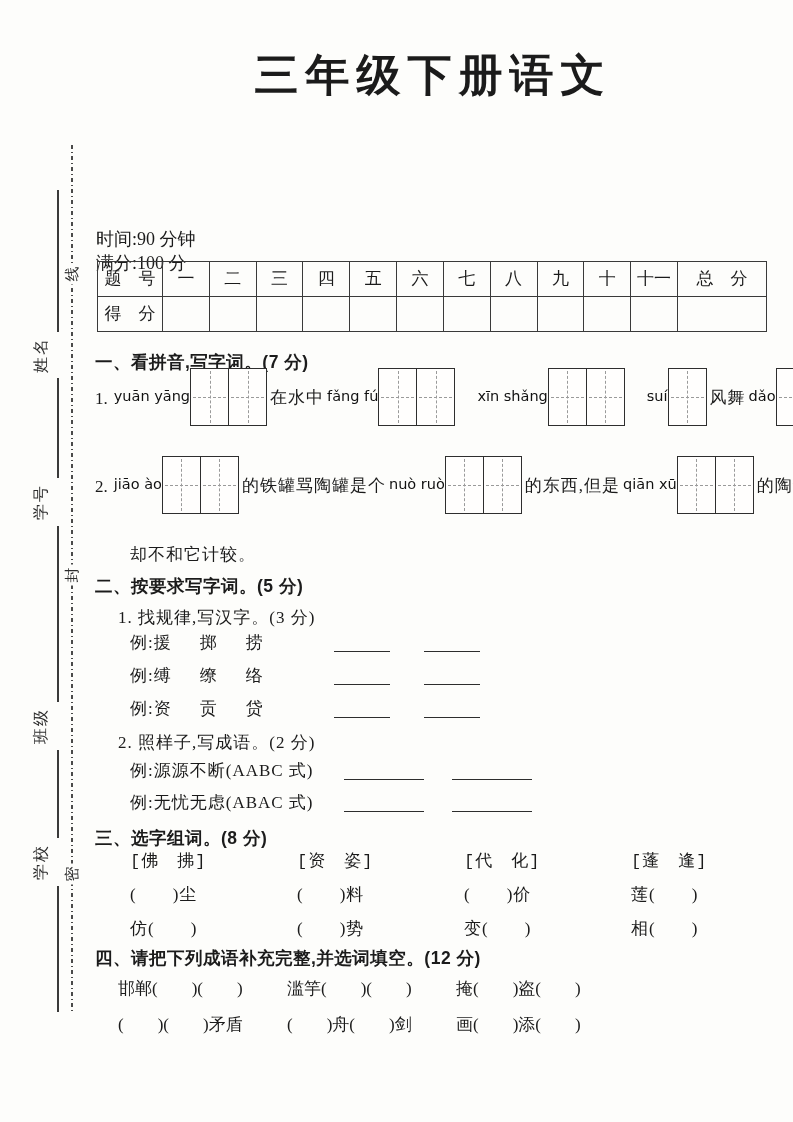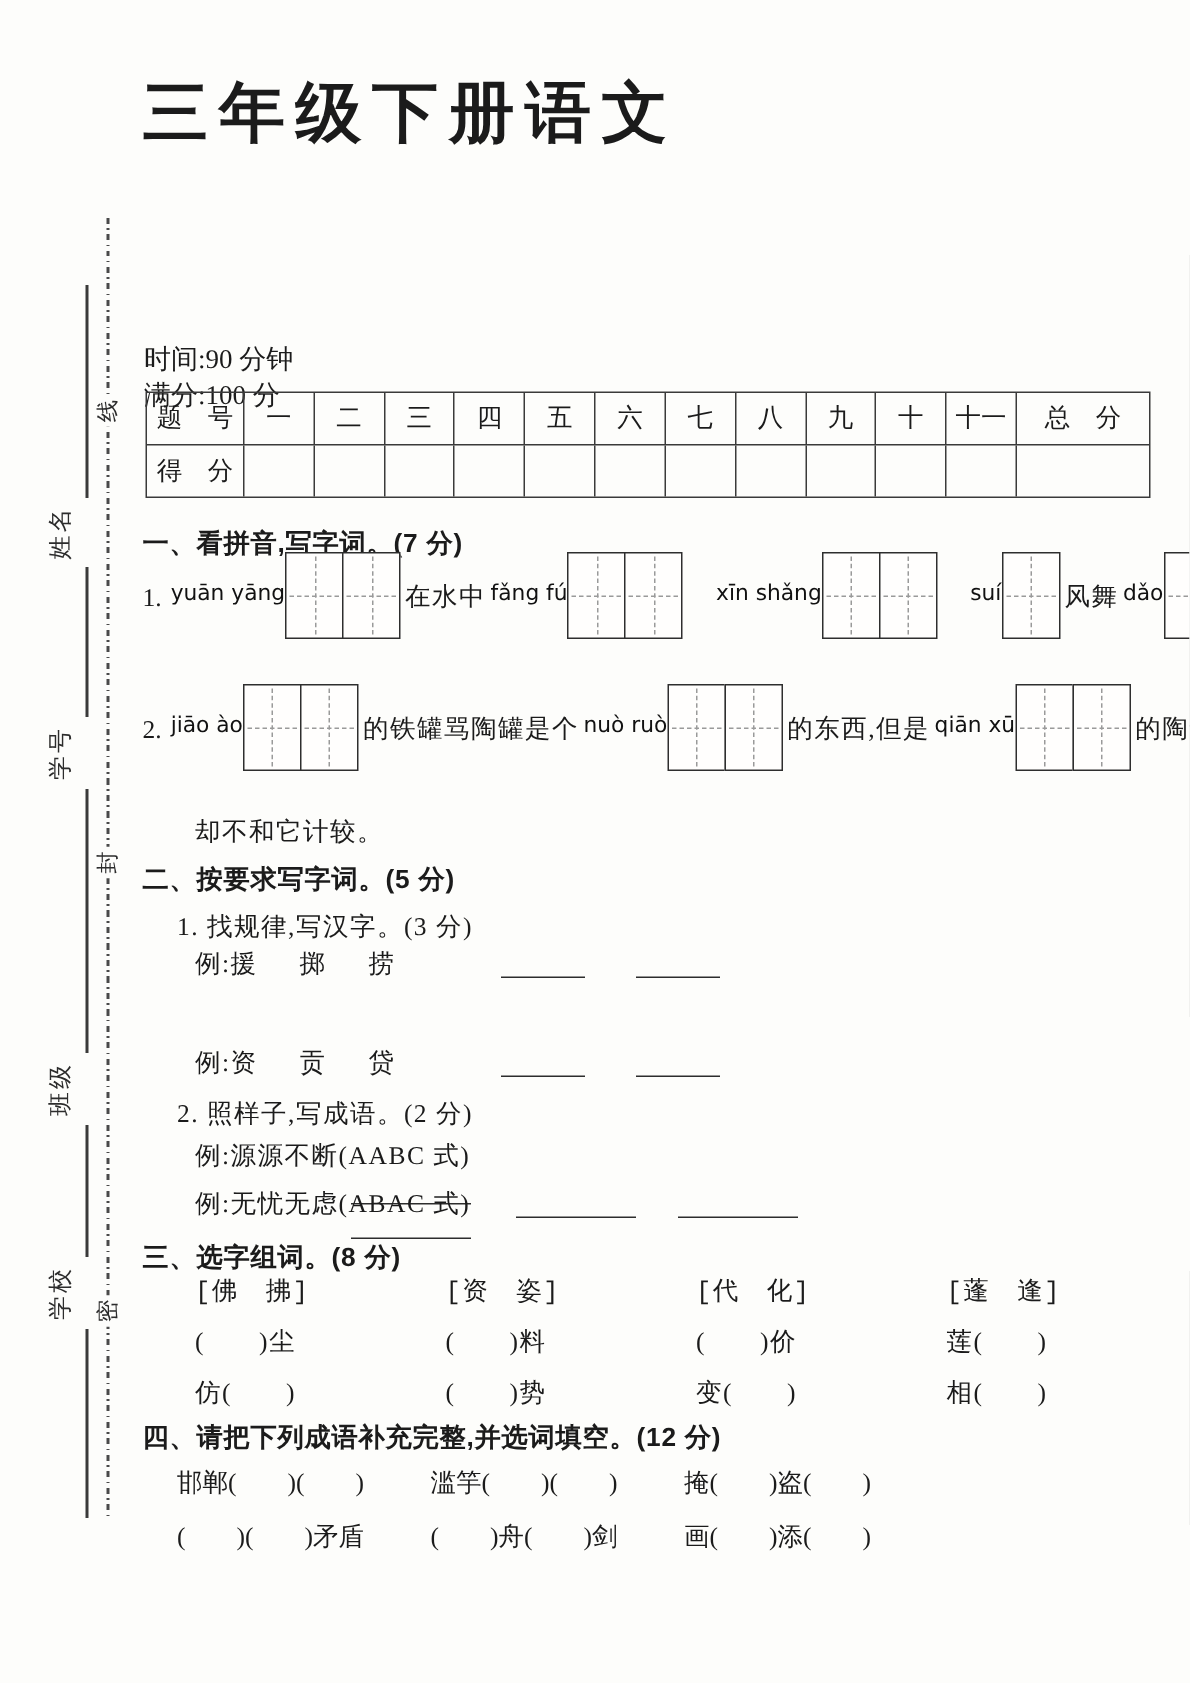"三年级下册语文" .hdr { text-align: none -> center }
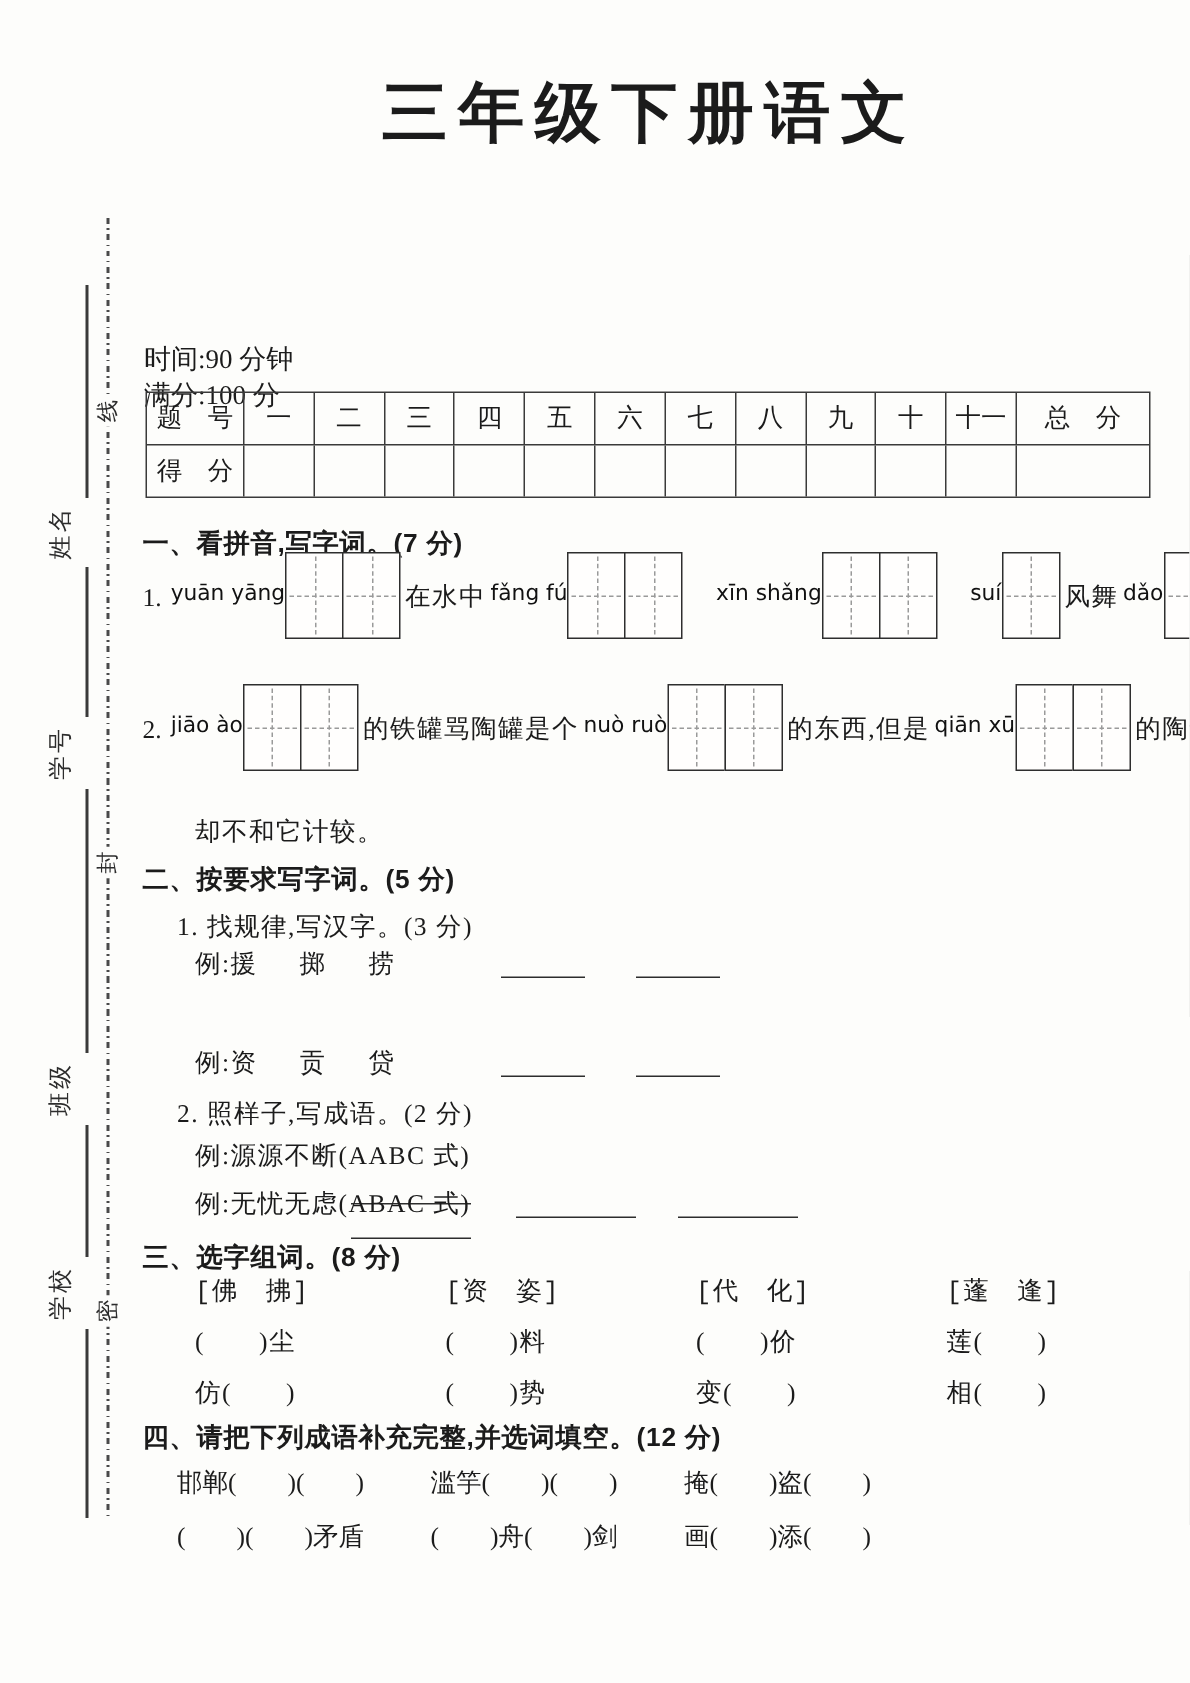"例:缚" div.ex-row { html: none -> <div> <span>例:缚</span> <span>缭</span> <span>络</span> <i></i> <i></i> </div> }
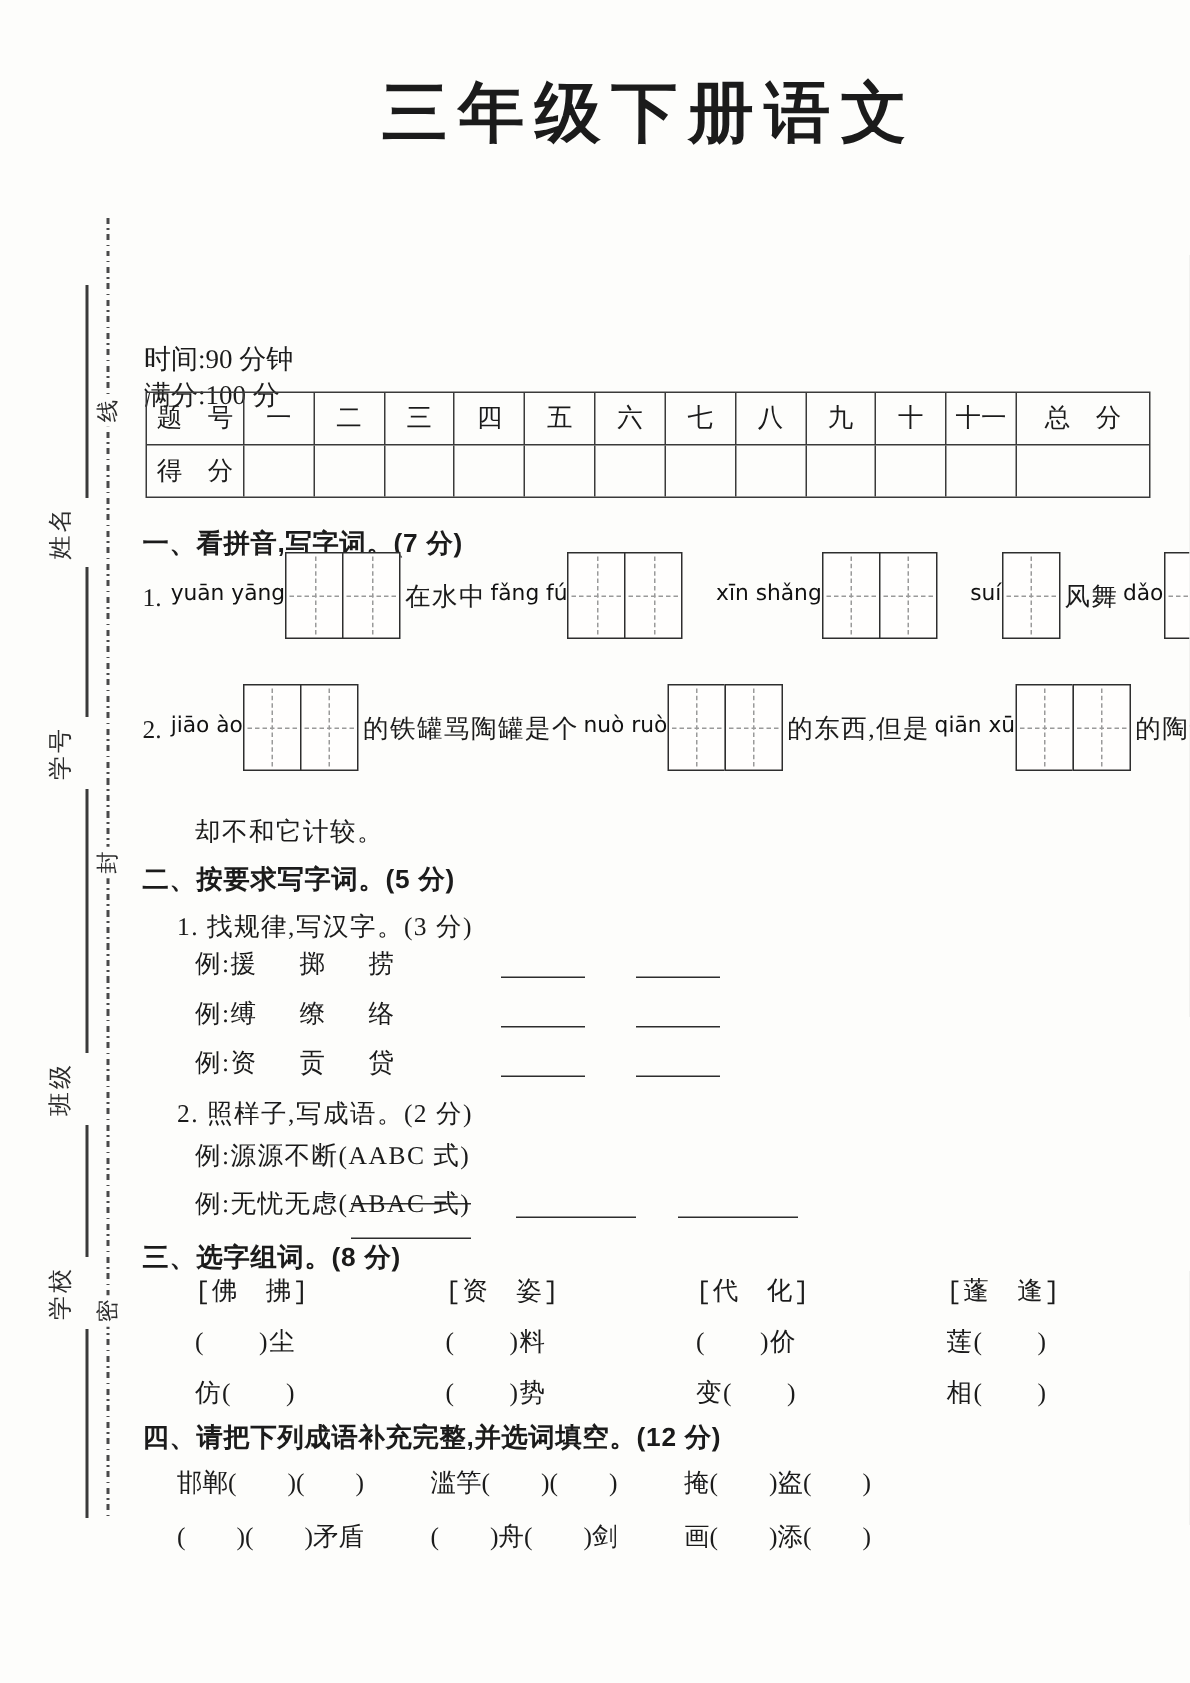"例:源源不断(AABC 式)" div.ex-row { flex-direction: column -> none }
